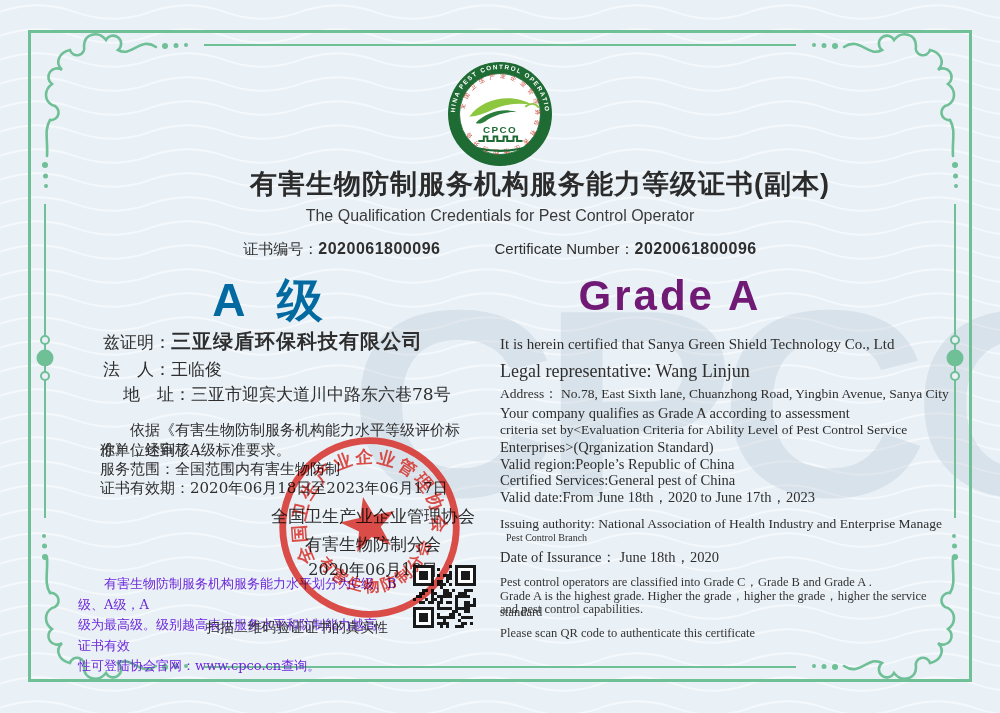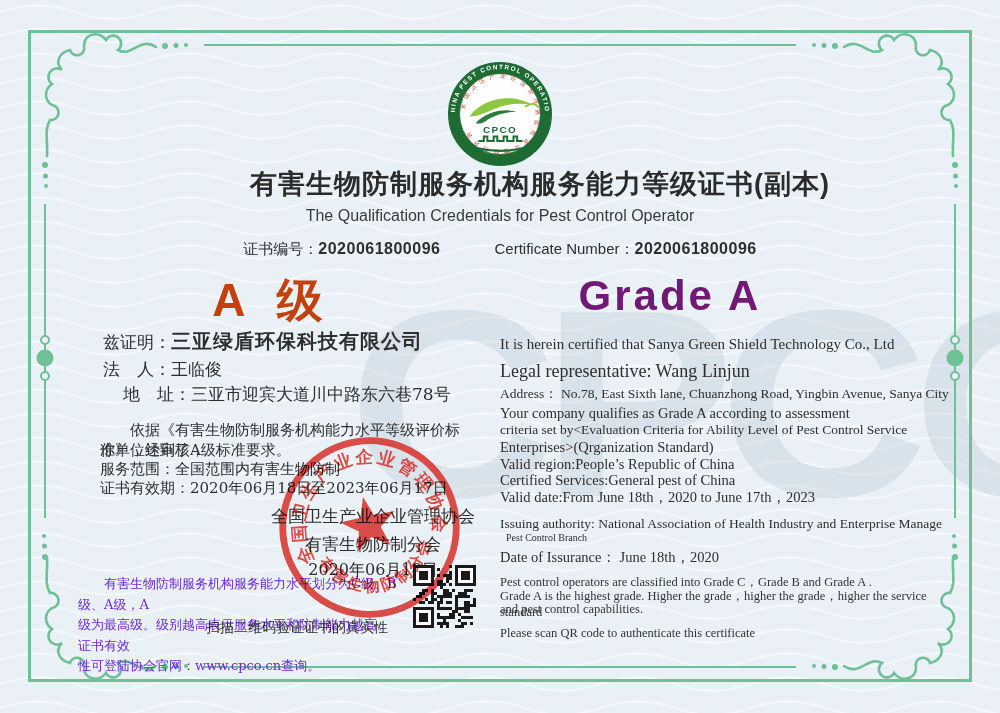"A 级" .grade-cn { color: #c2410c -> #0369a1 }
